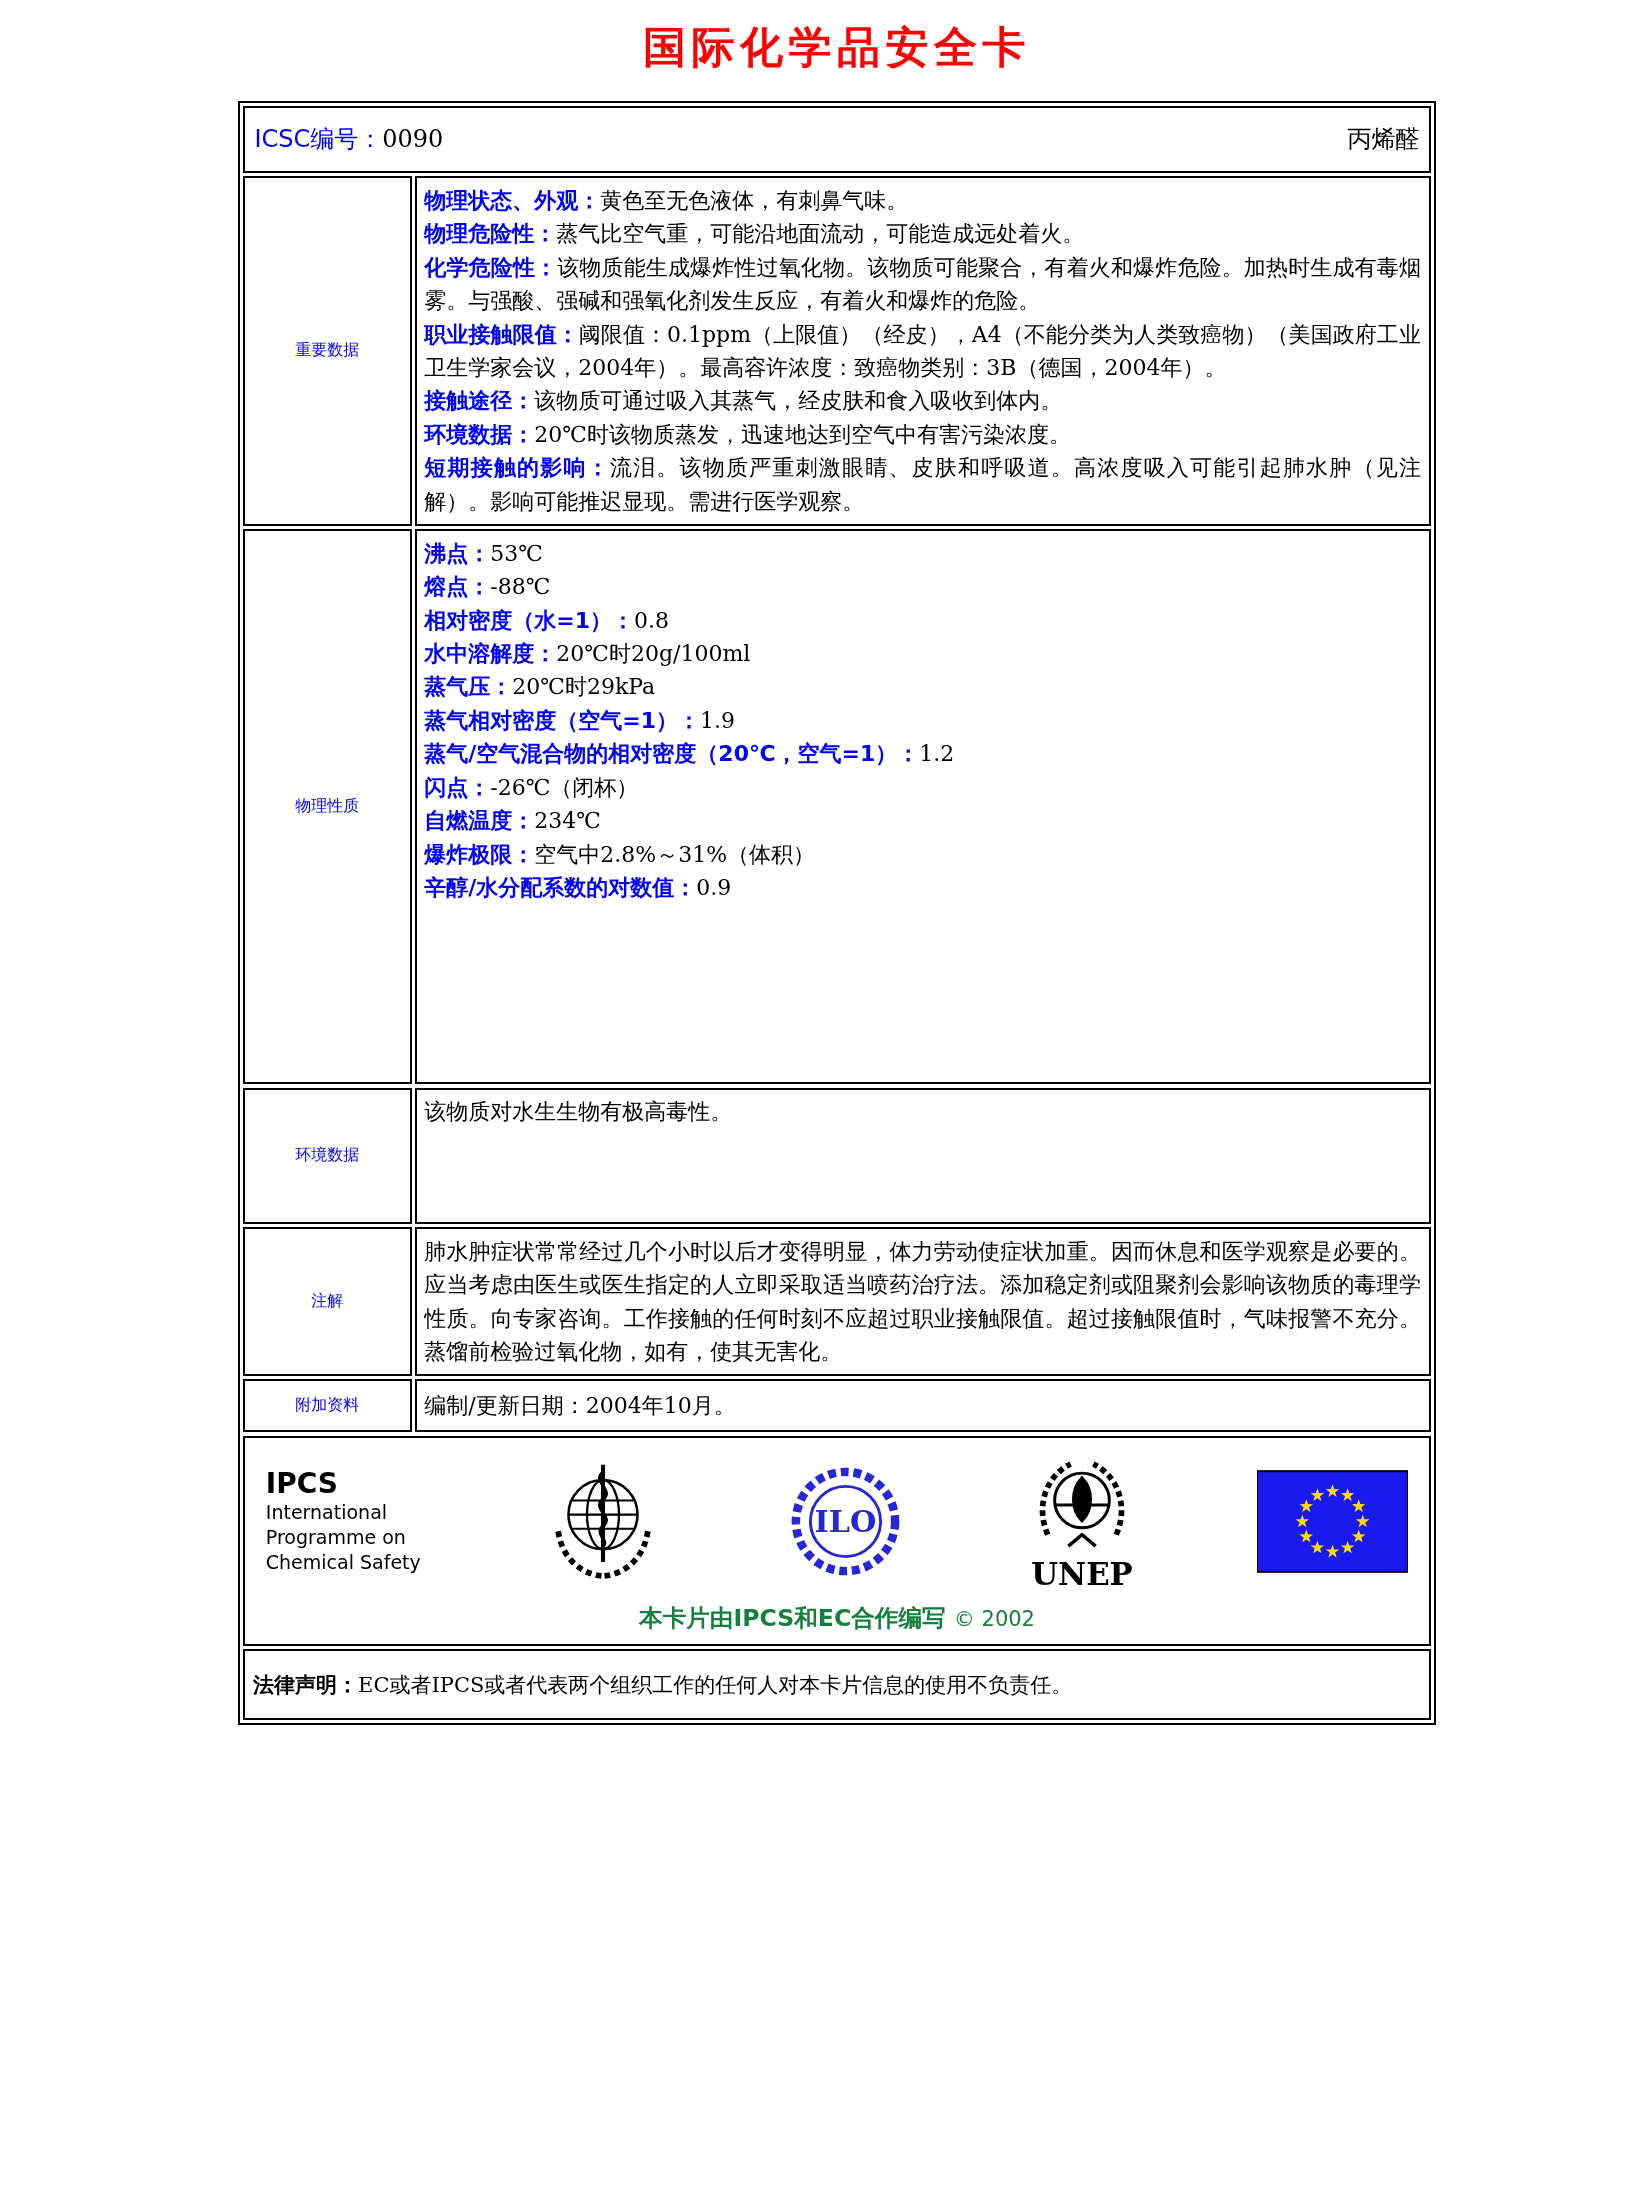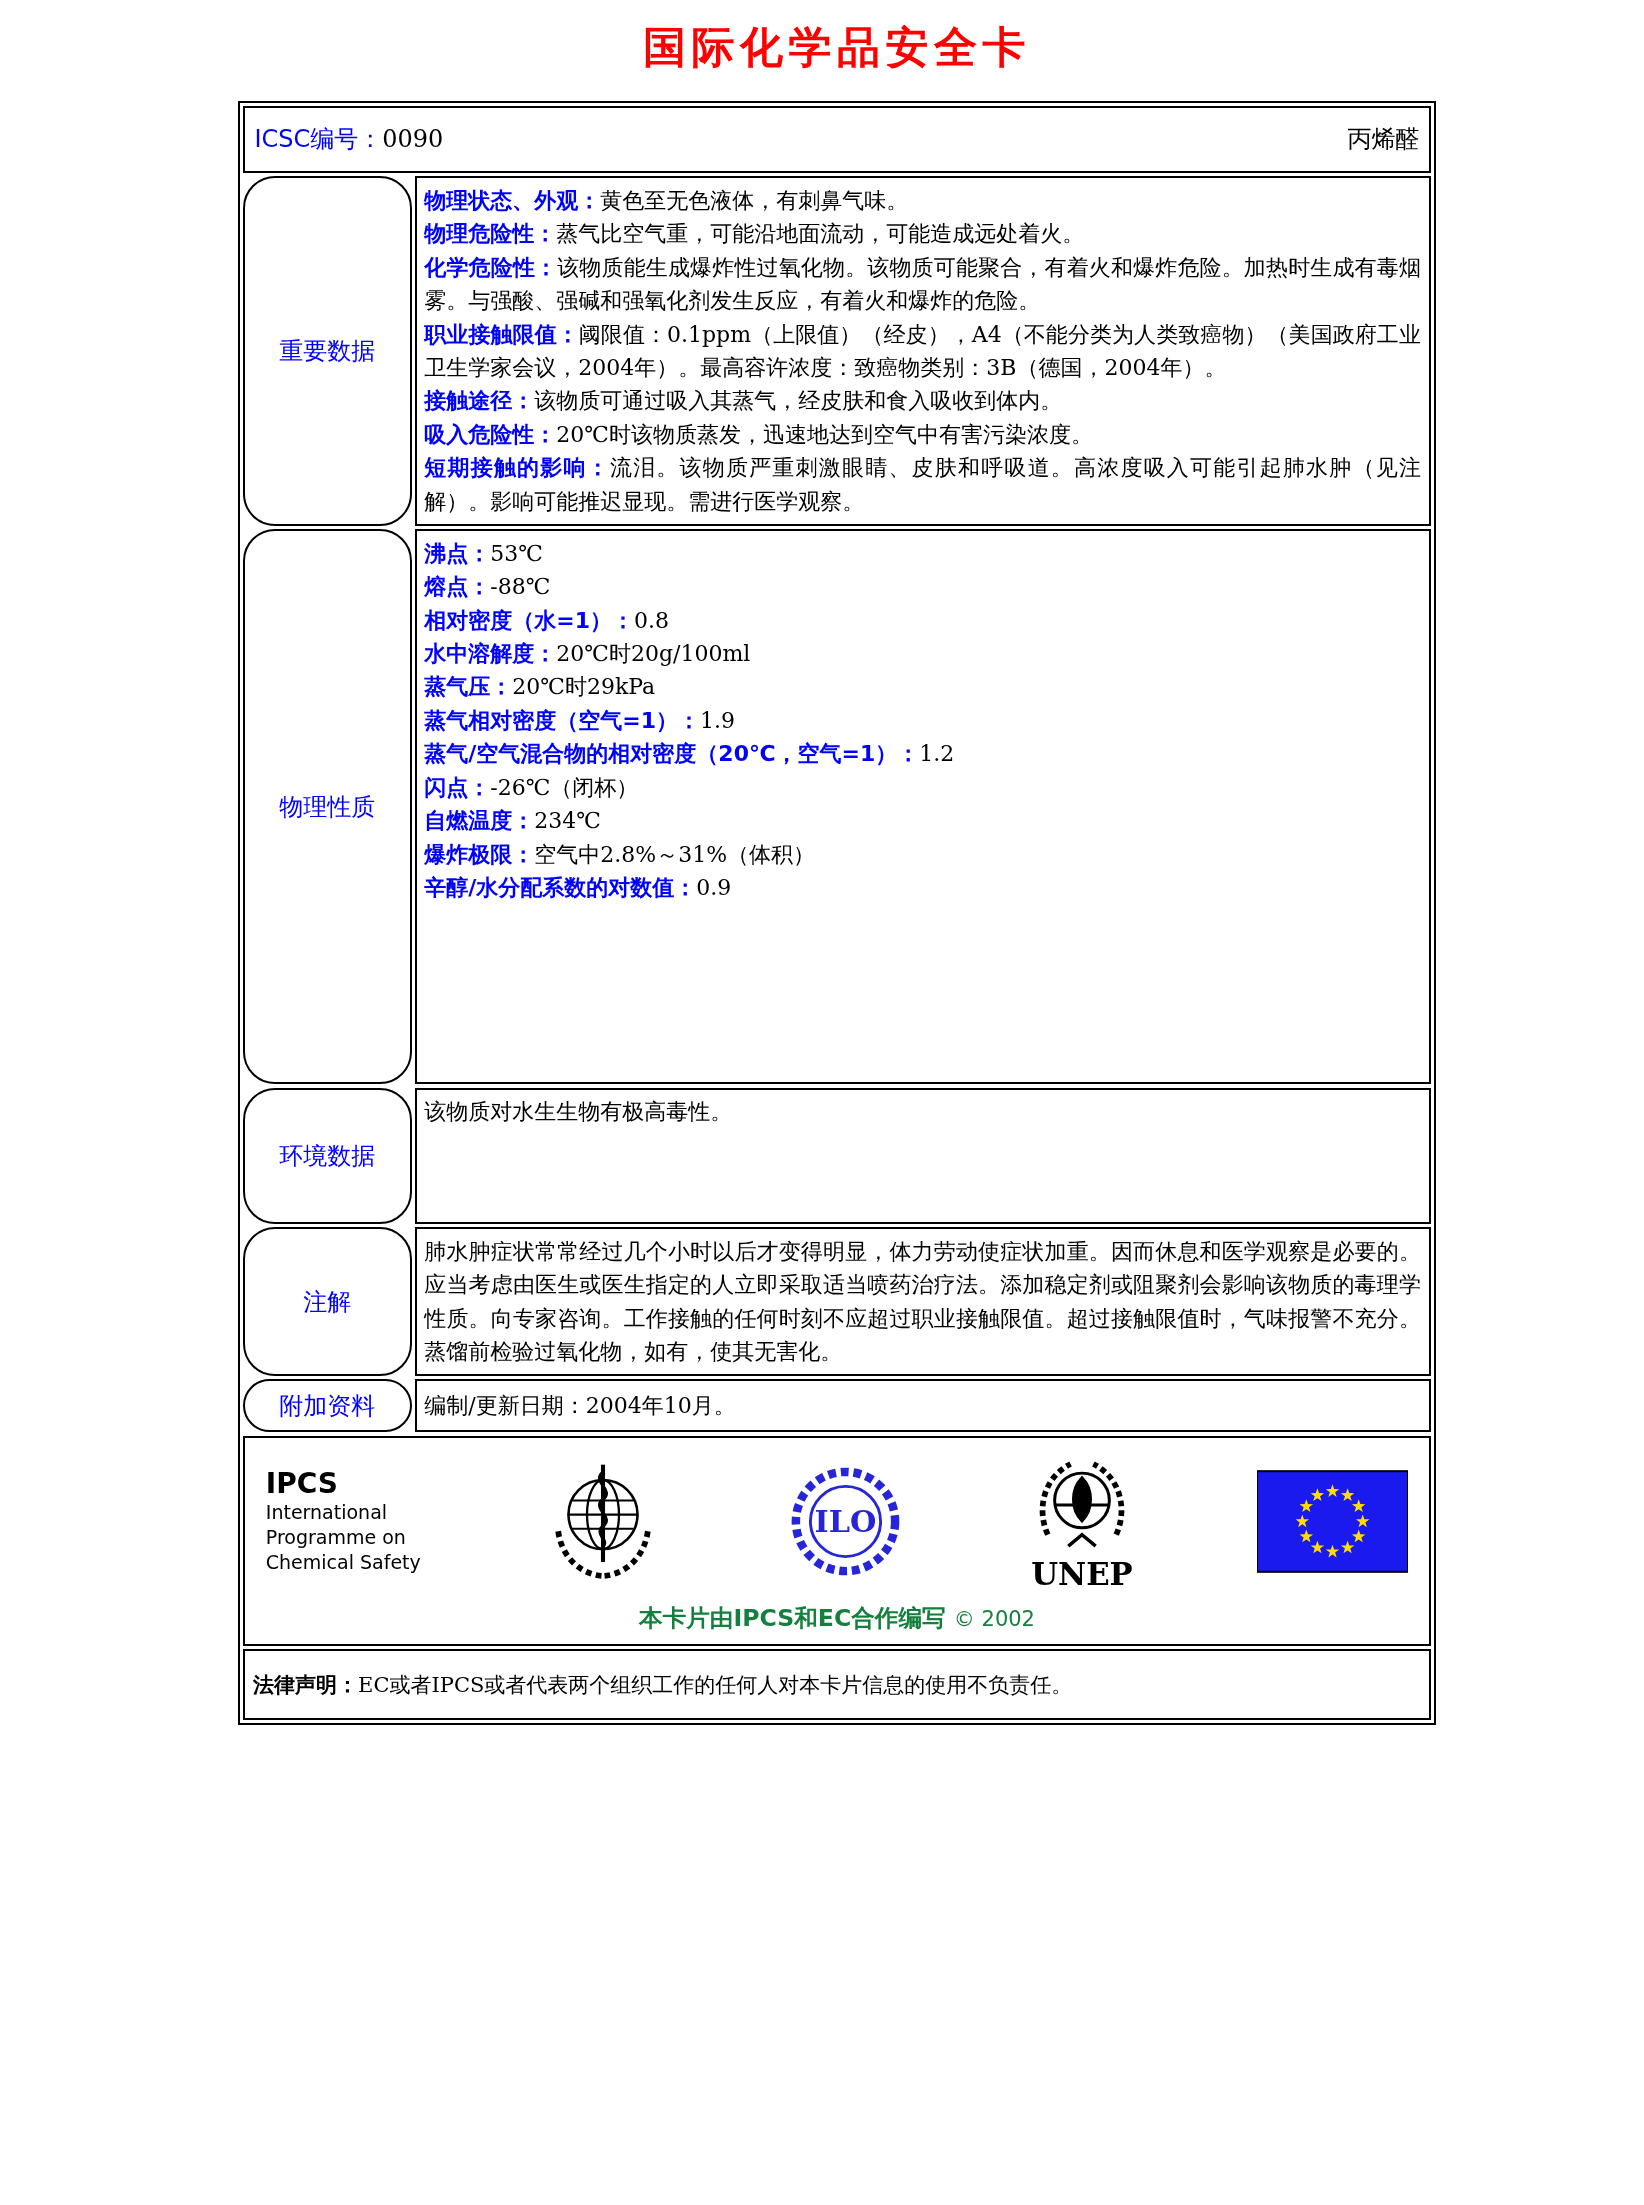"重要数据" .label-cell { border-radius: 32px -> none; font-size: 24px -> 16px }
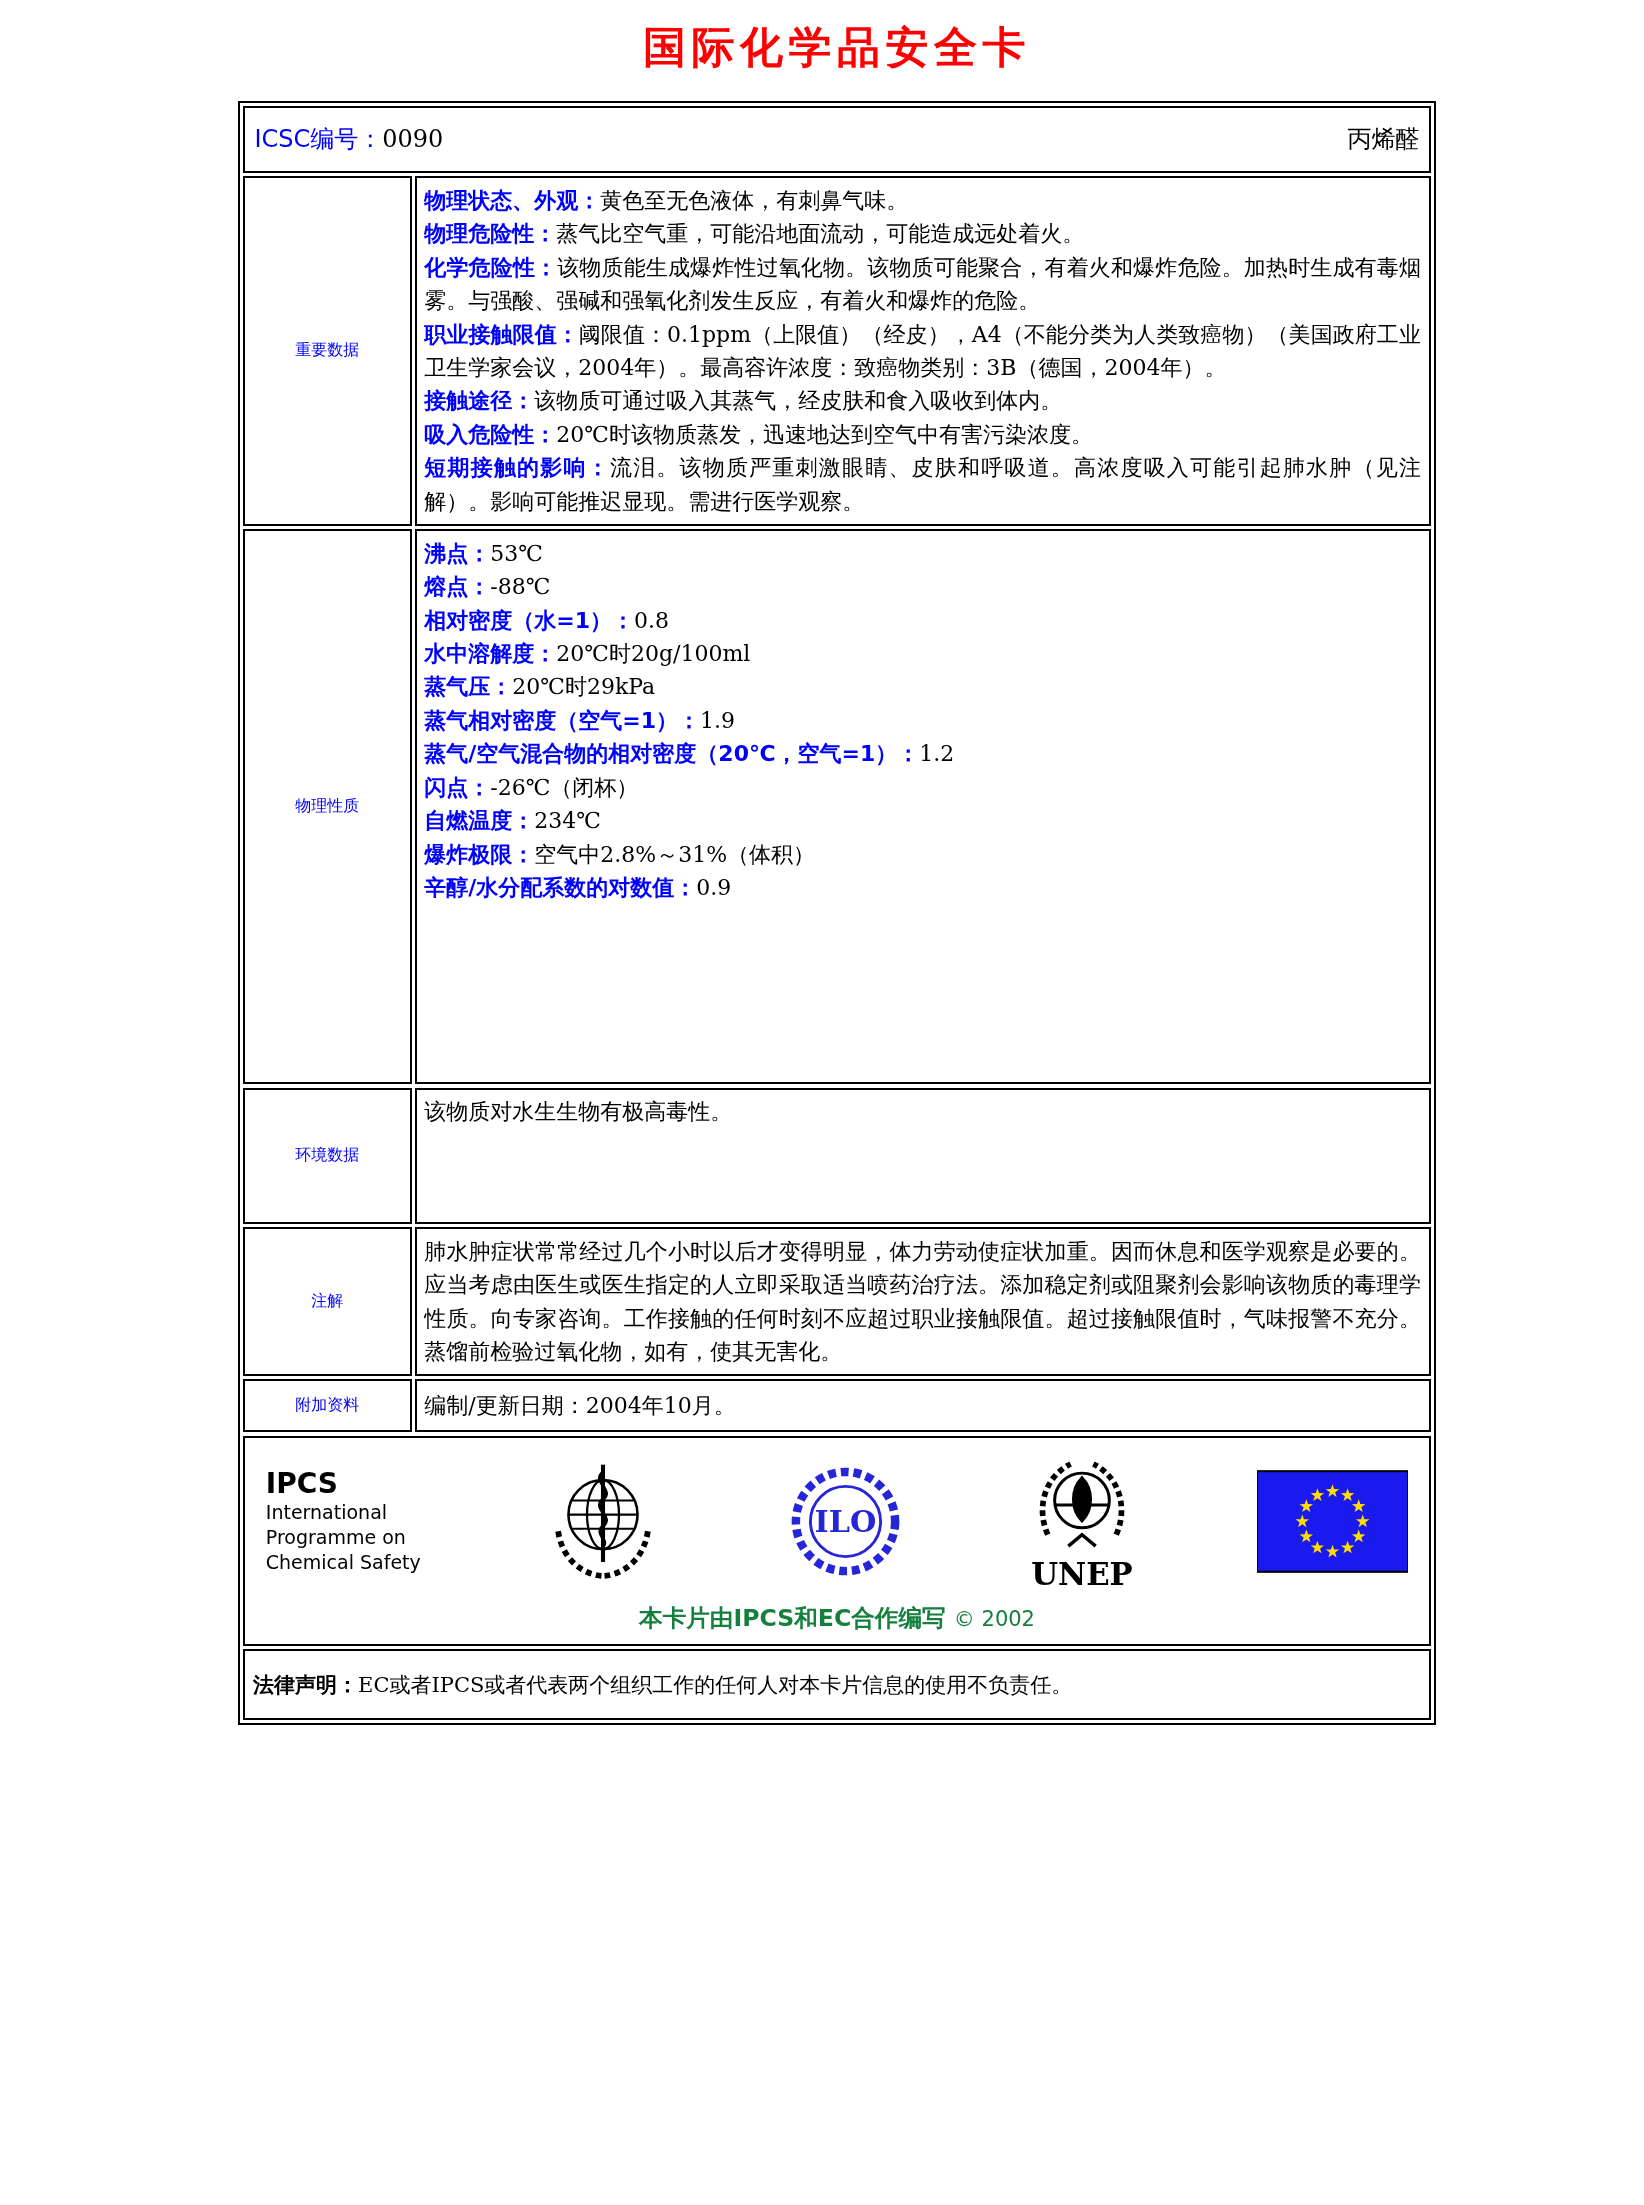"吸入危险性：" span.lbl { text: 吸入危险性 -> 环境数据 }
